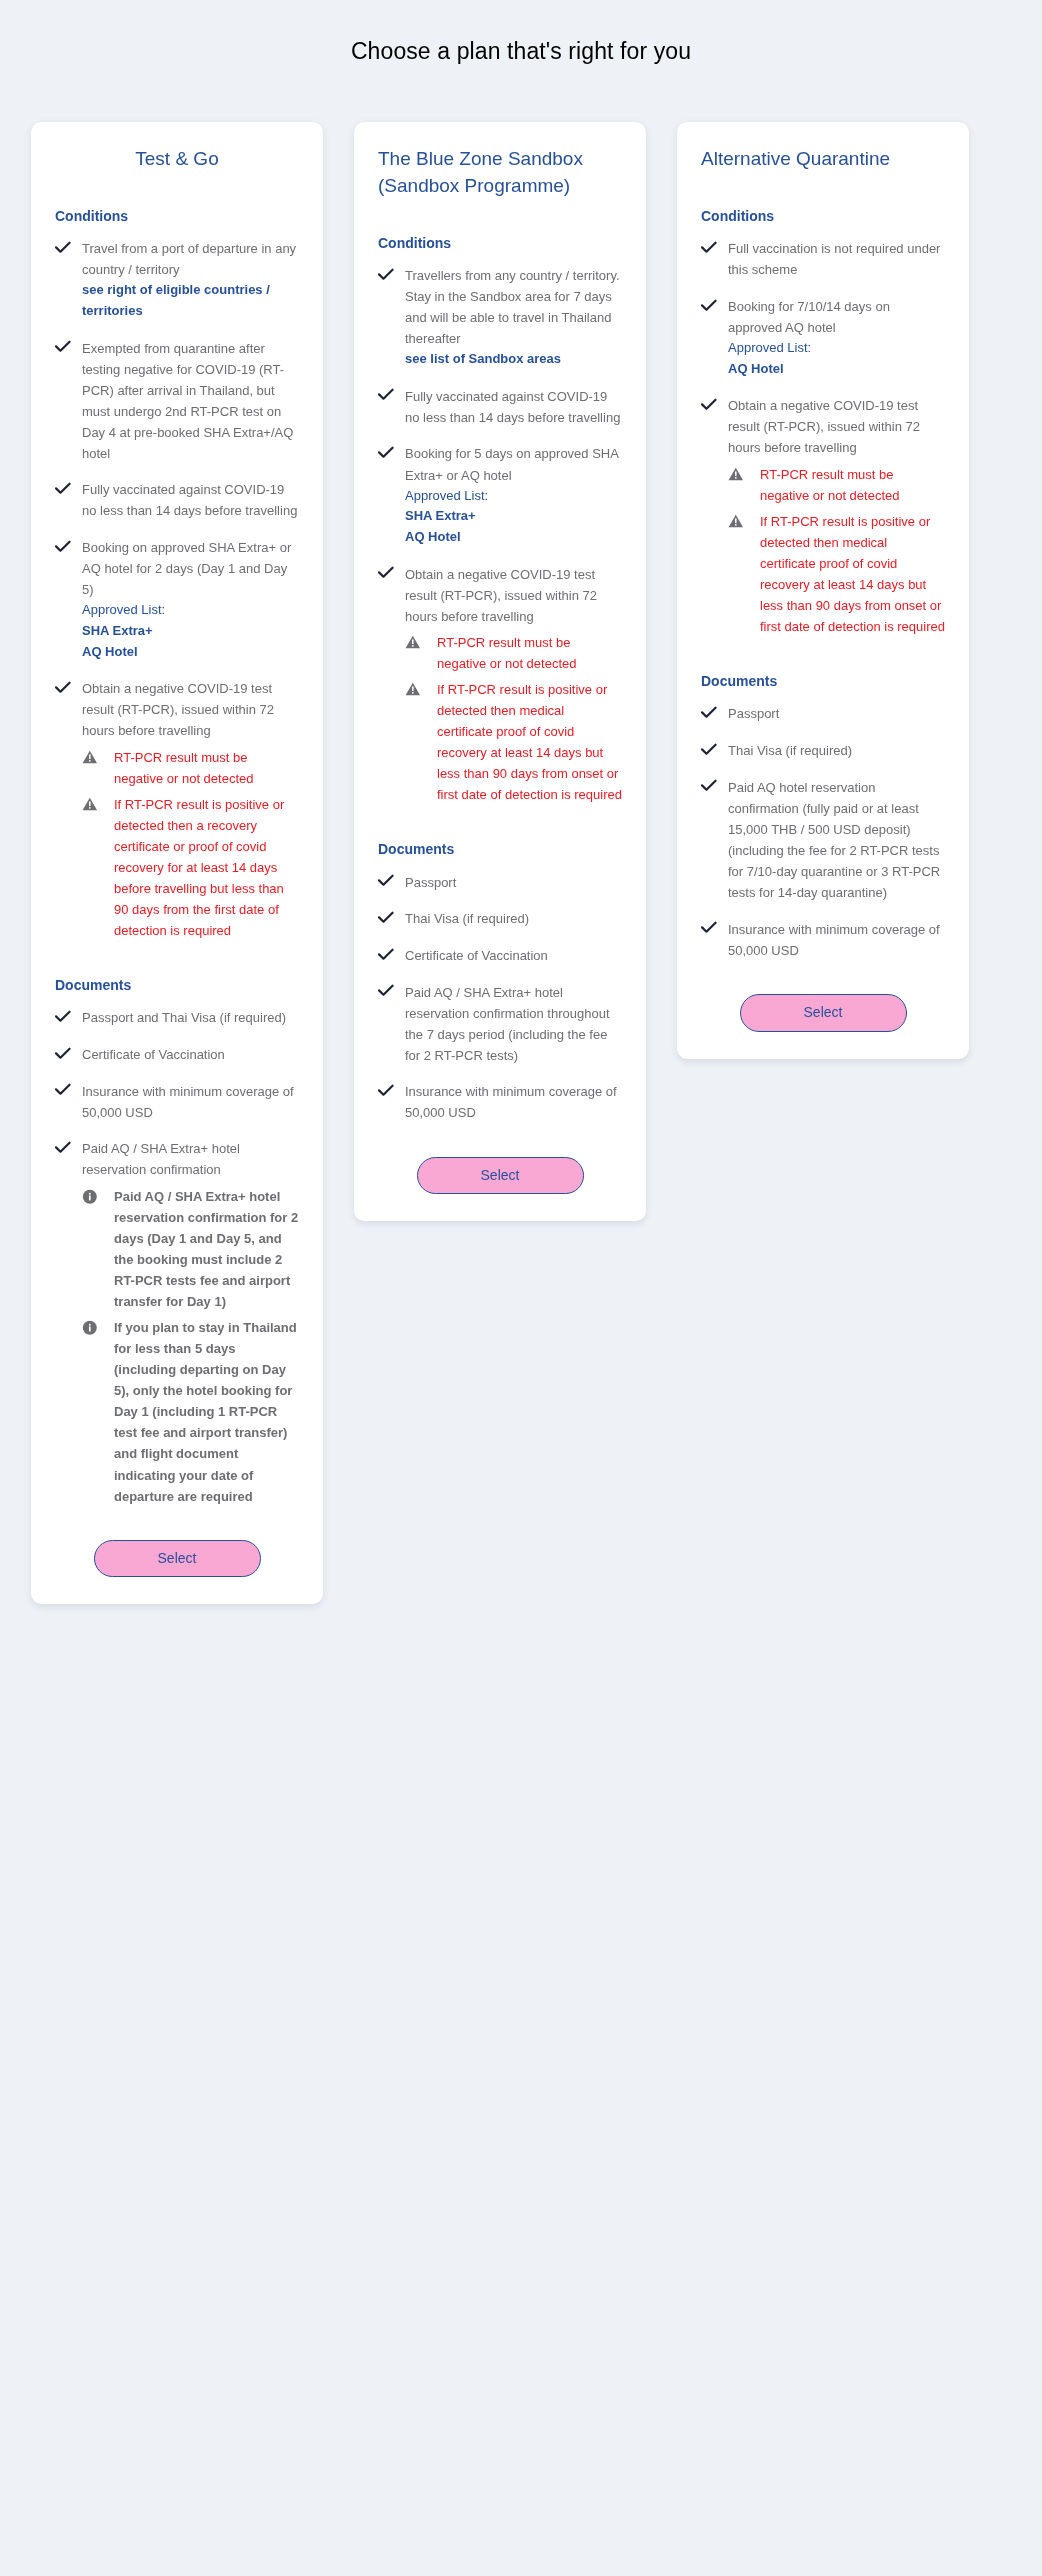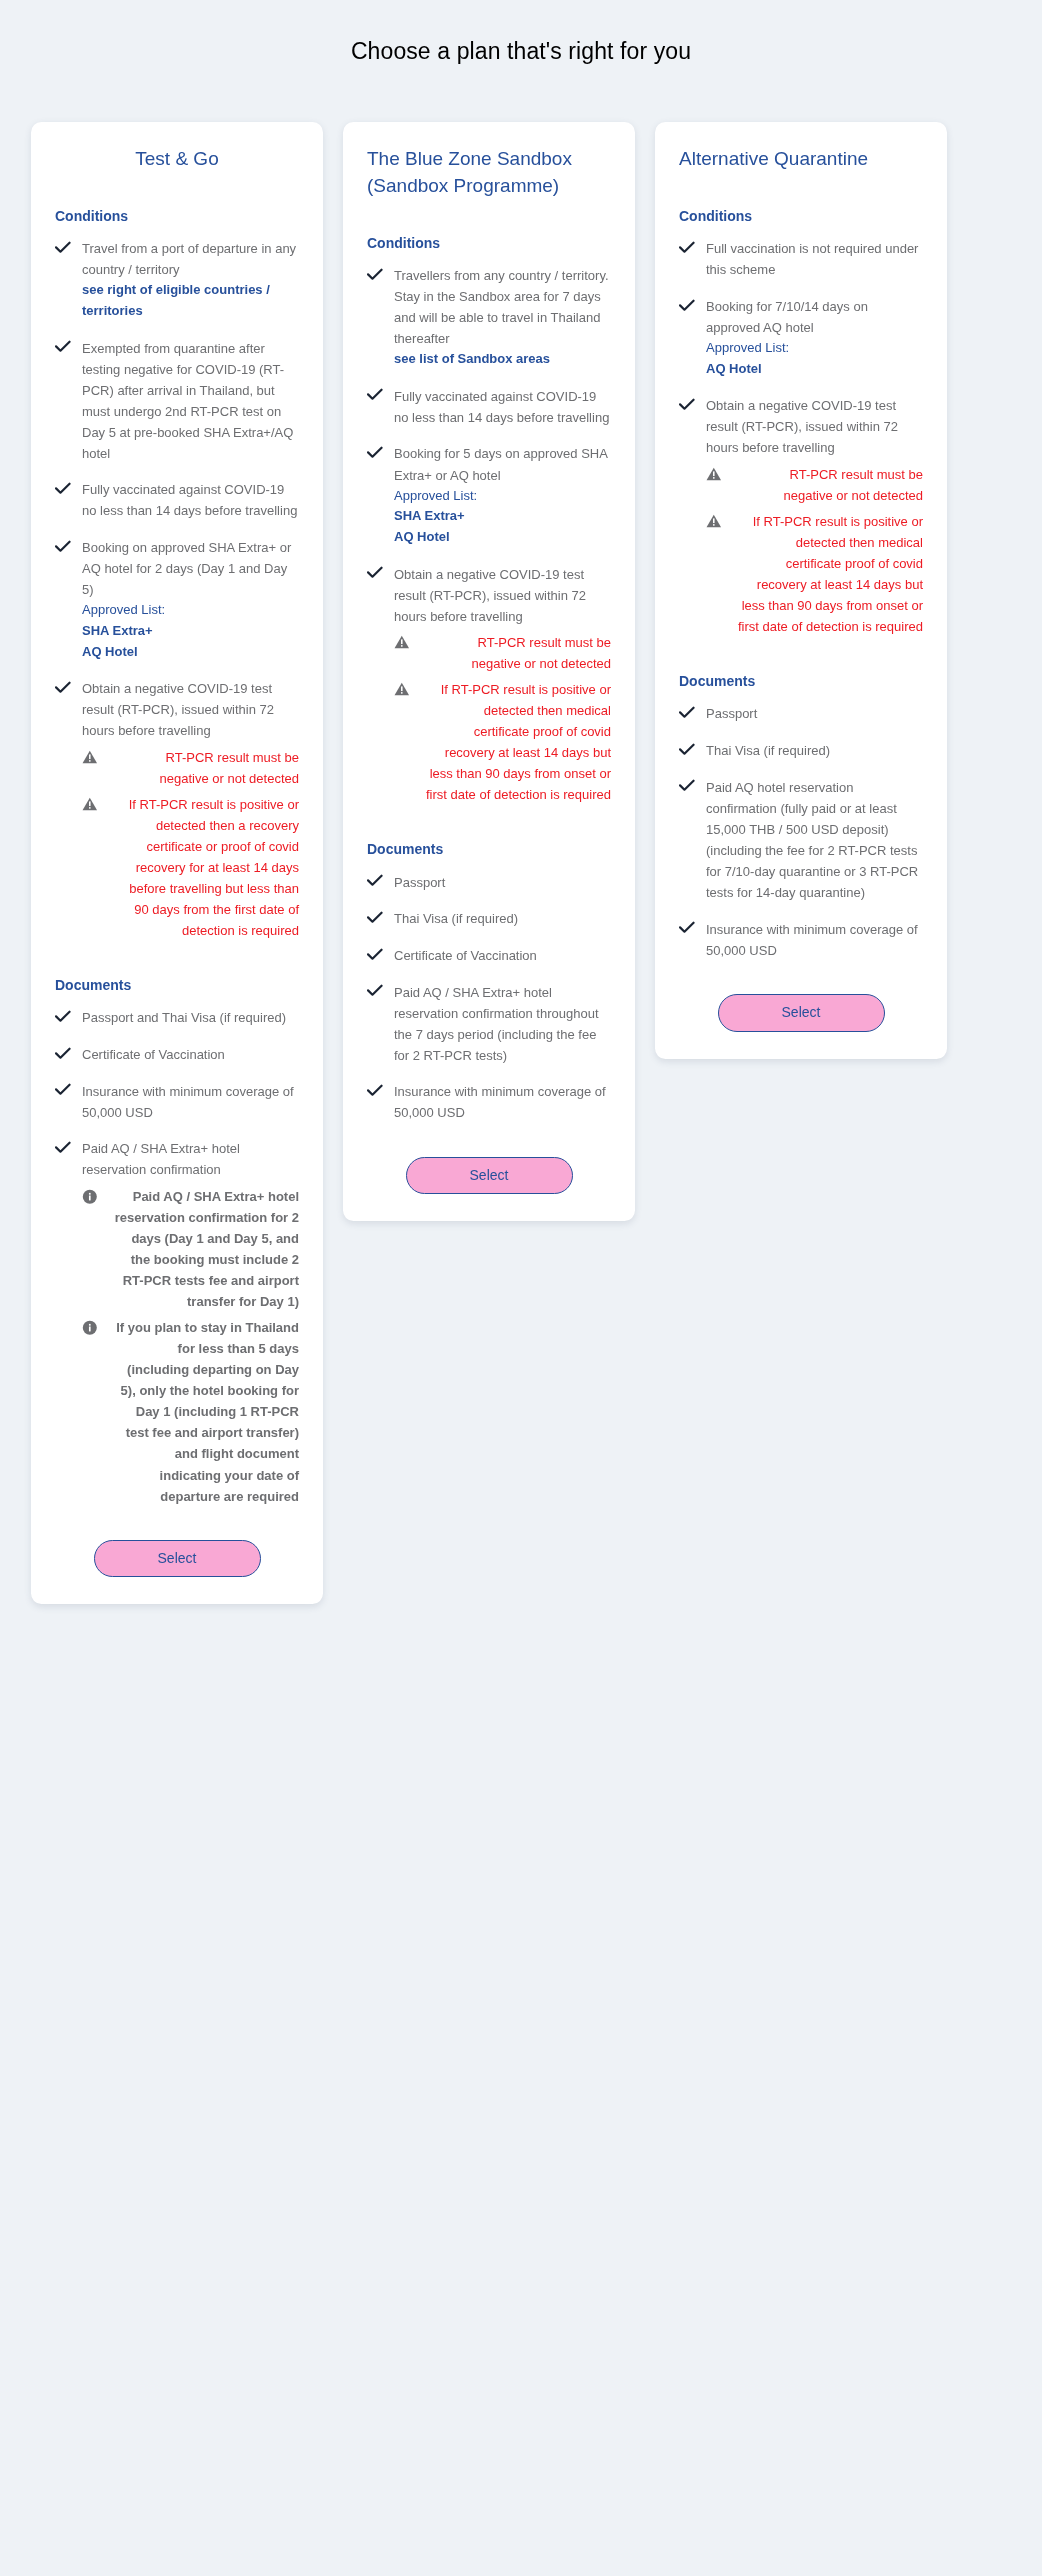"Test & Go" .cards-row { gap: 20px -> 31px }
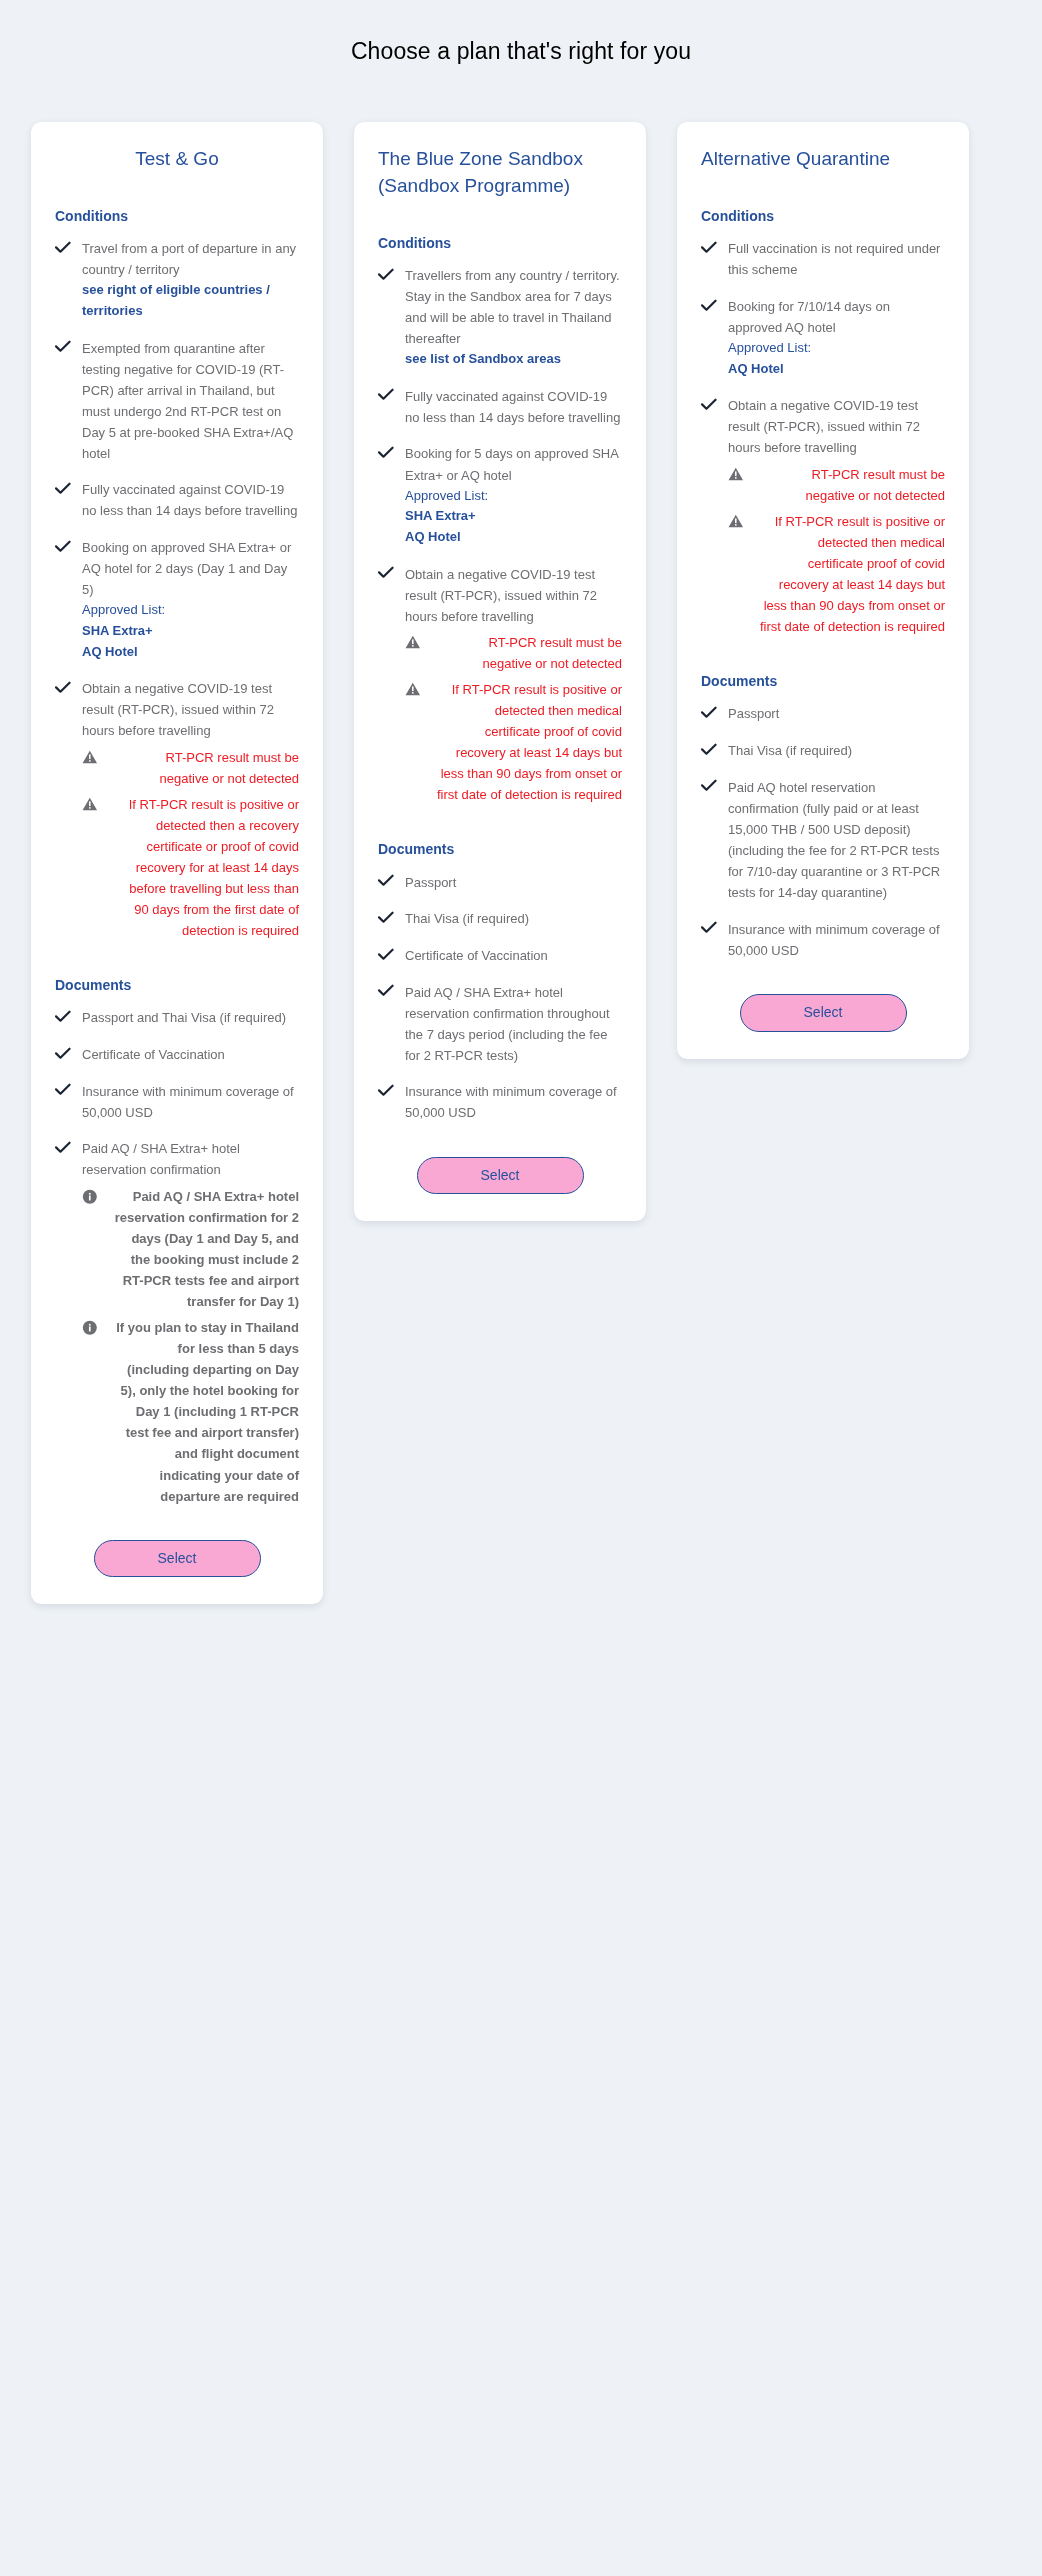"Exempted from quarantine after testing" div.item-text { text: 5 -> 4 }
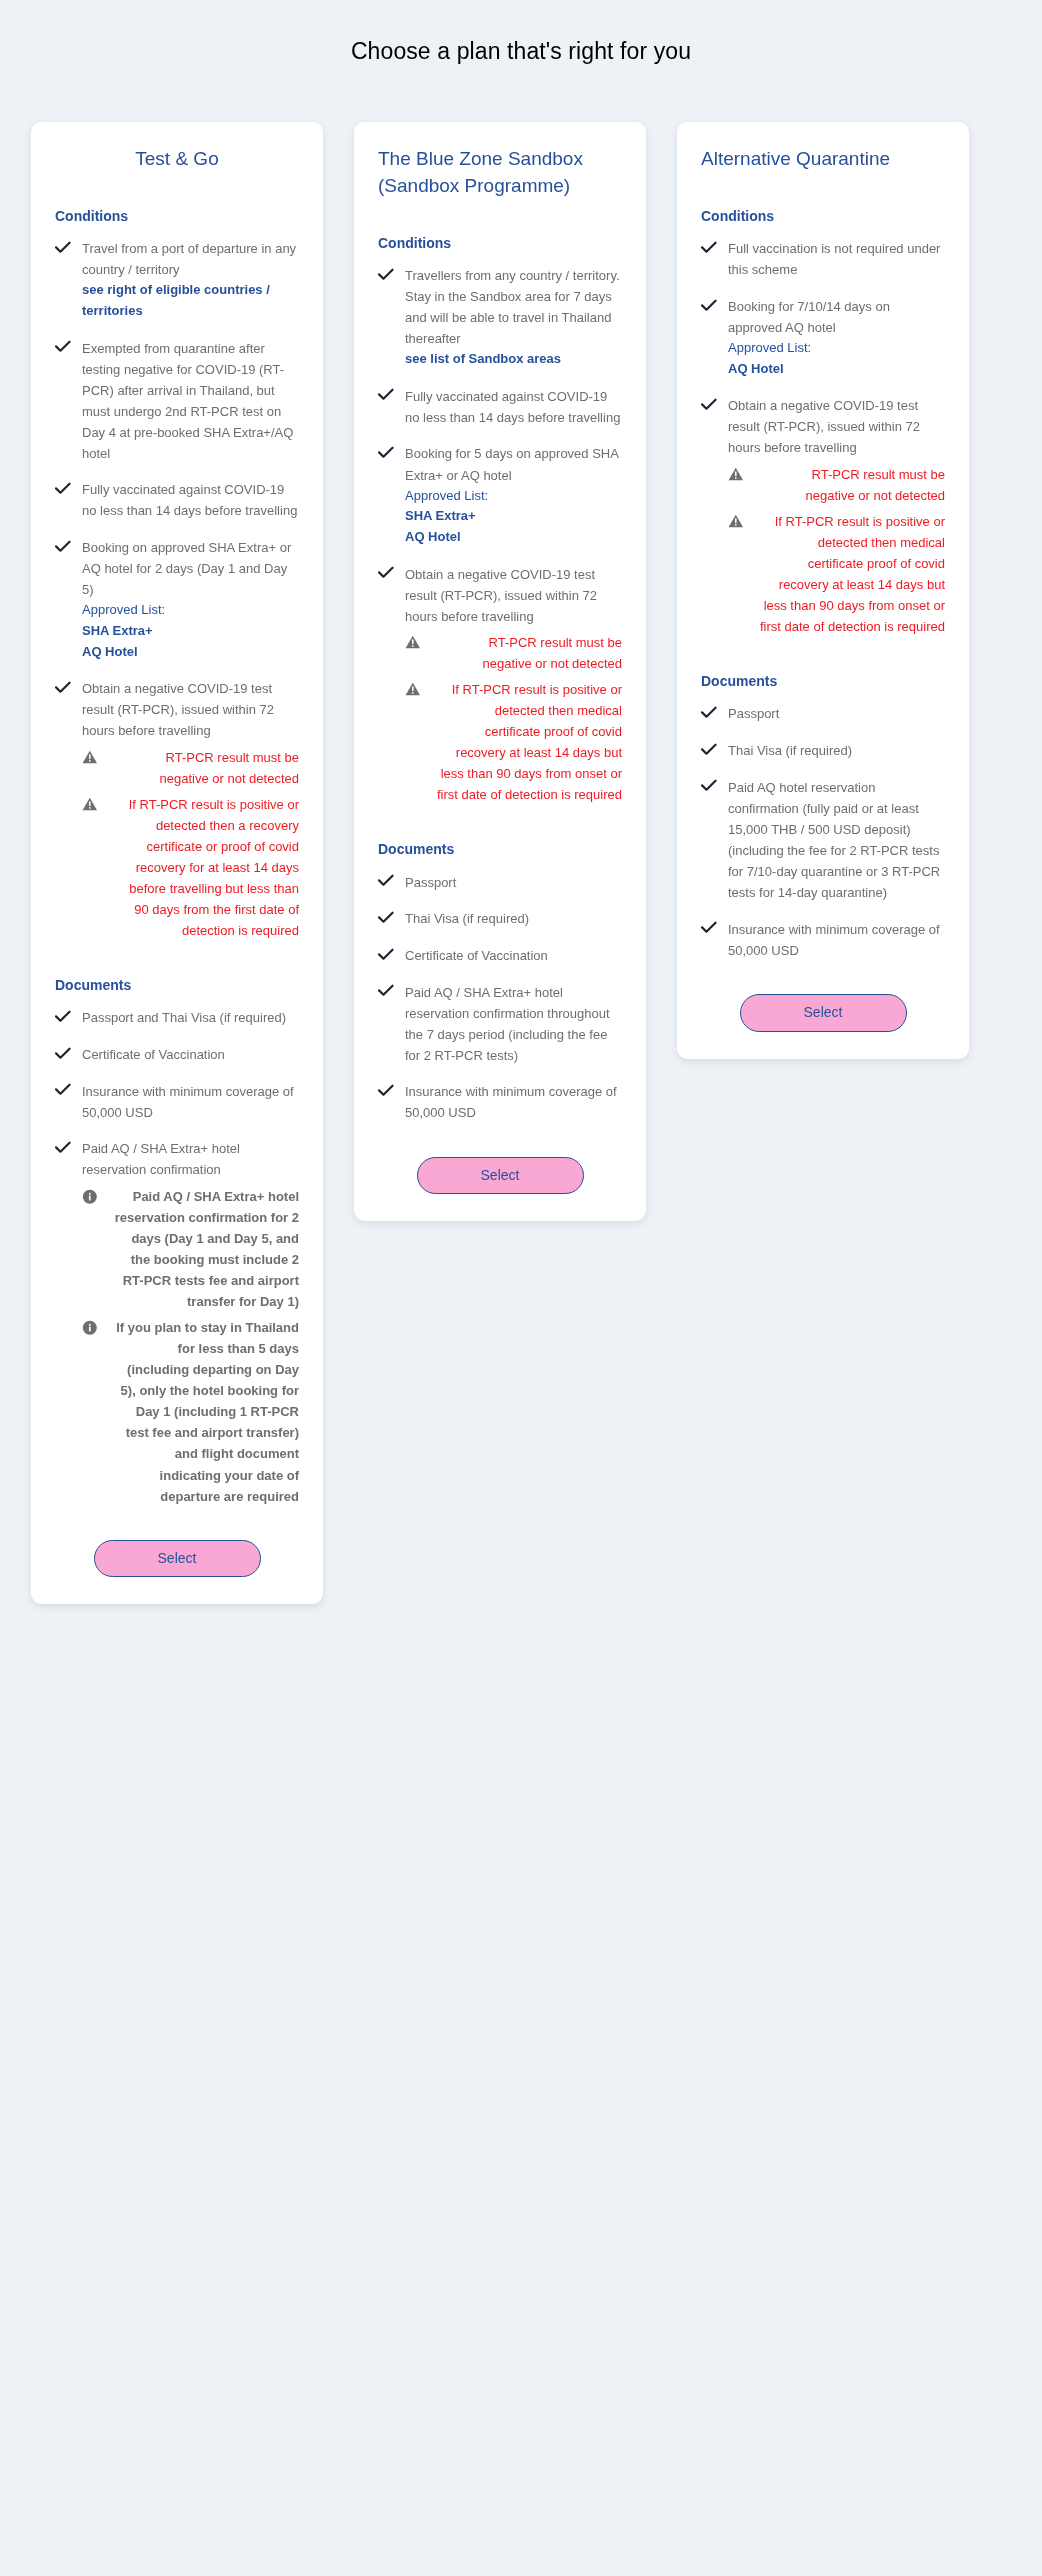"RT-PCR result must be negative" .note-text { text-align: right -> none }
